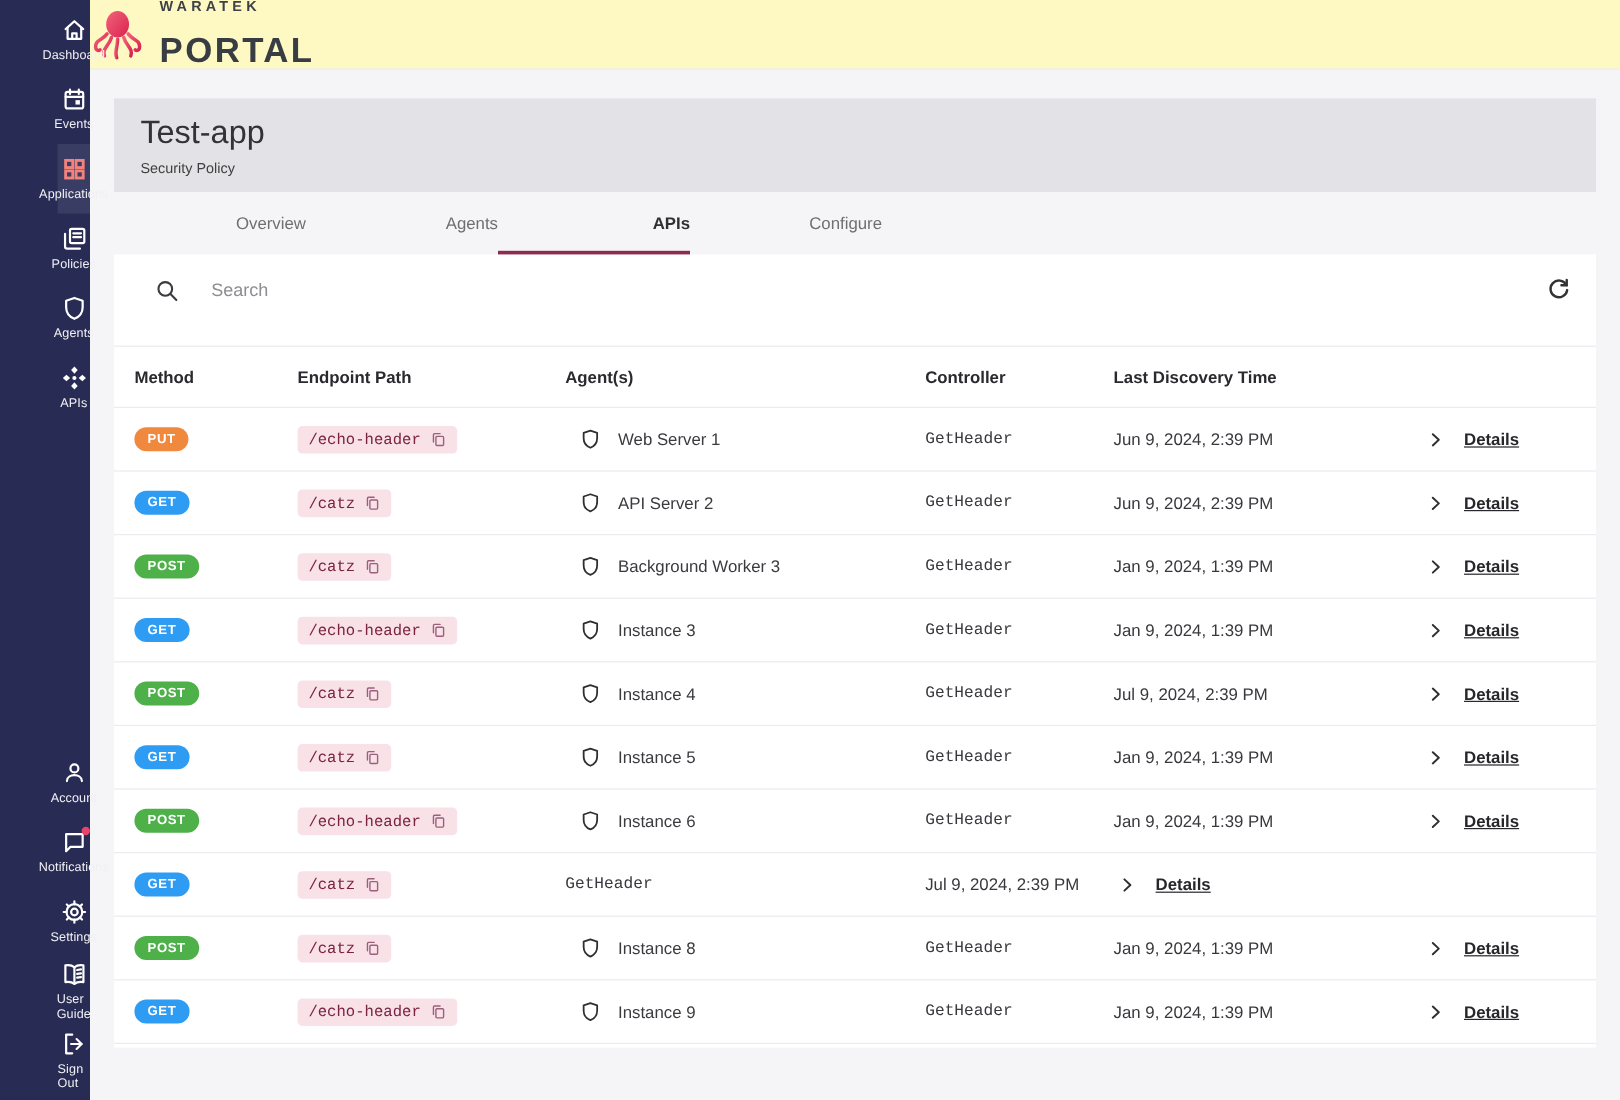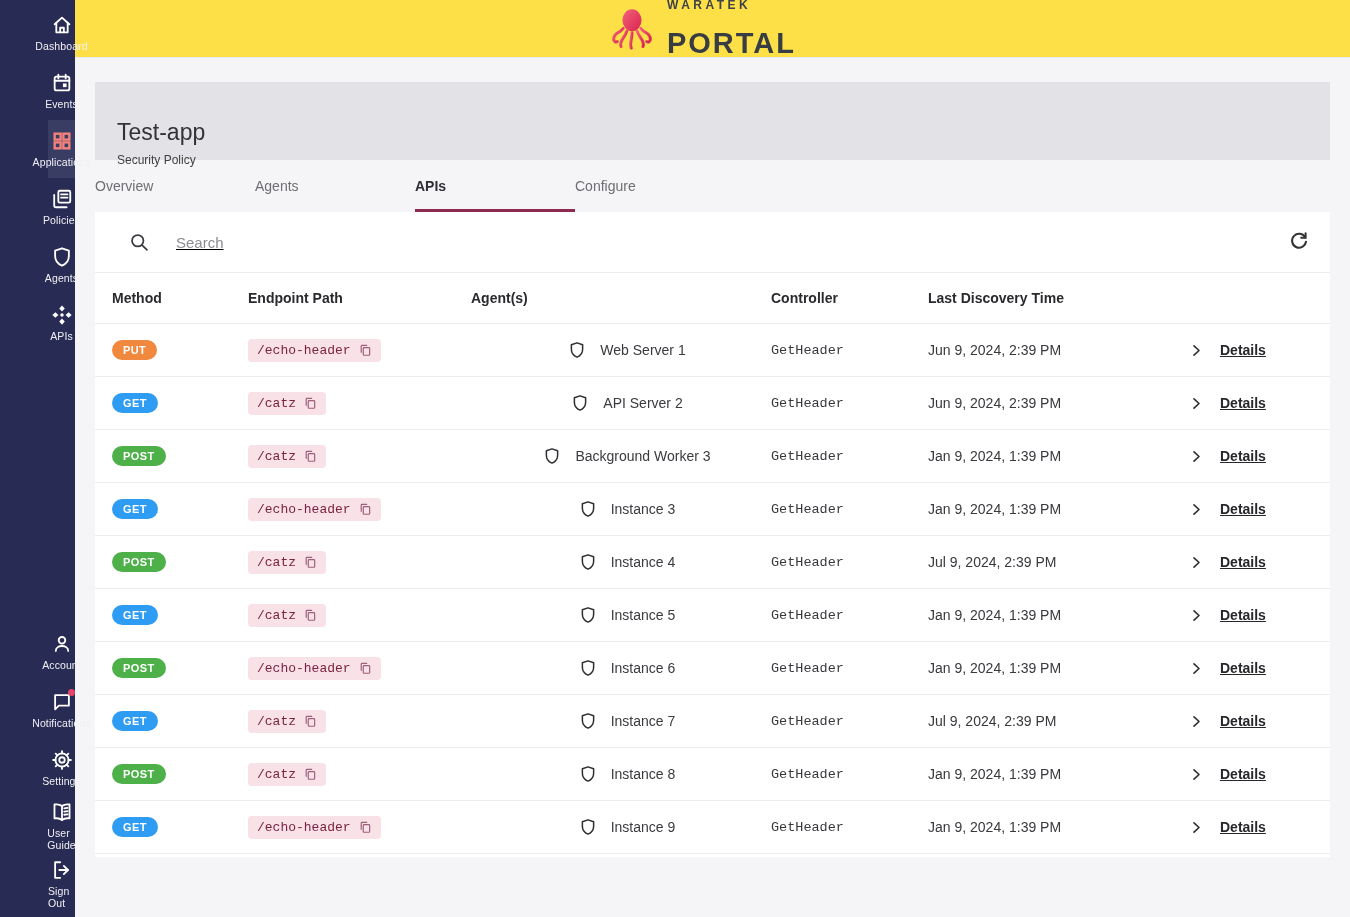"WARATEK" .topbar { background: #fde047 -> #fef9c3; justify-content: center -> flex-start }
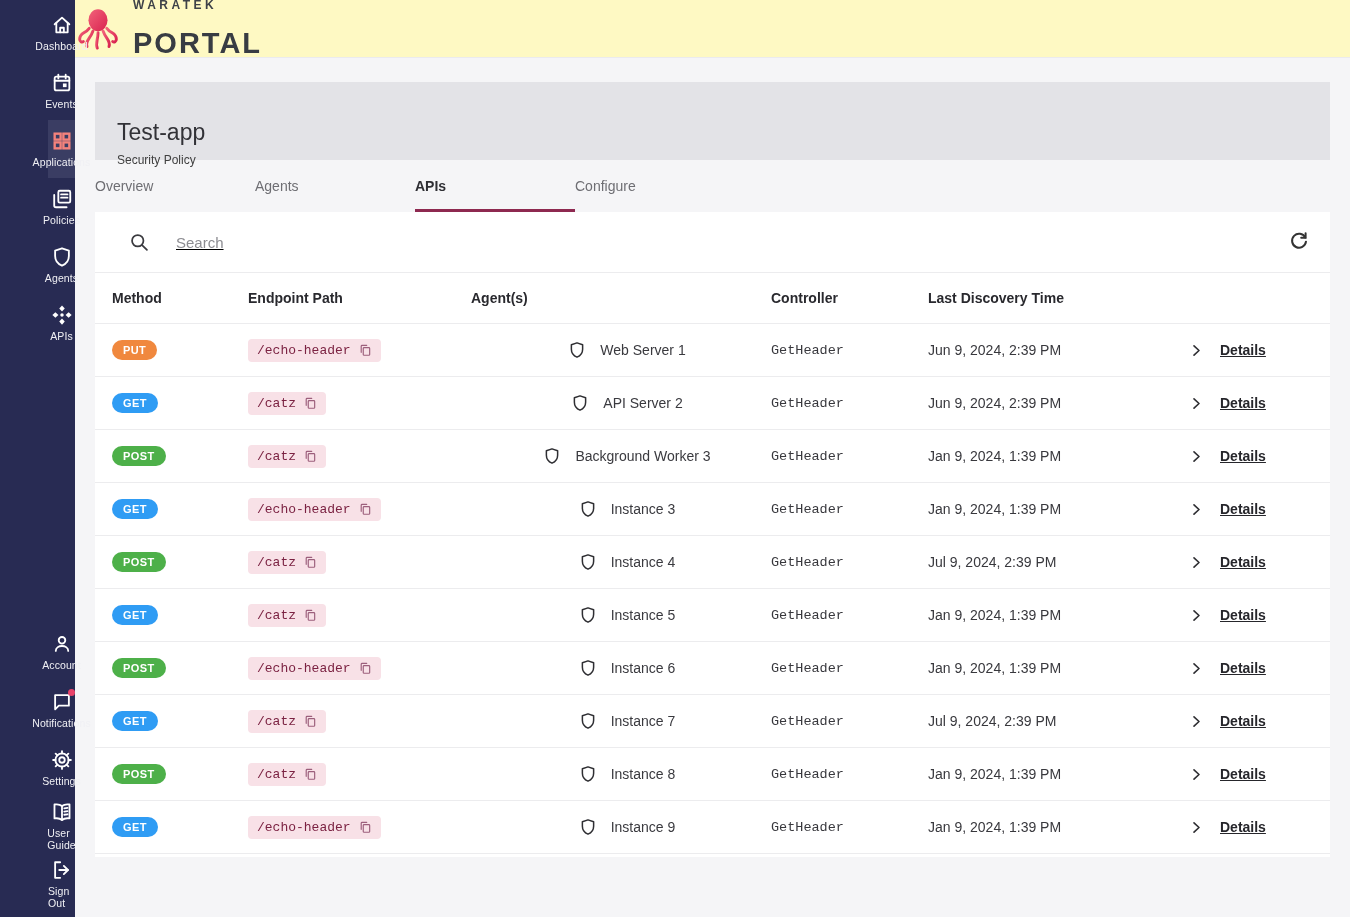"Test-app" .banner-title { font-size: 23px -> 27px; margin-top: 24px -> none }
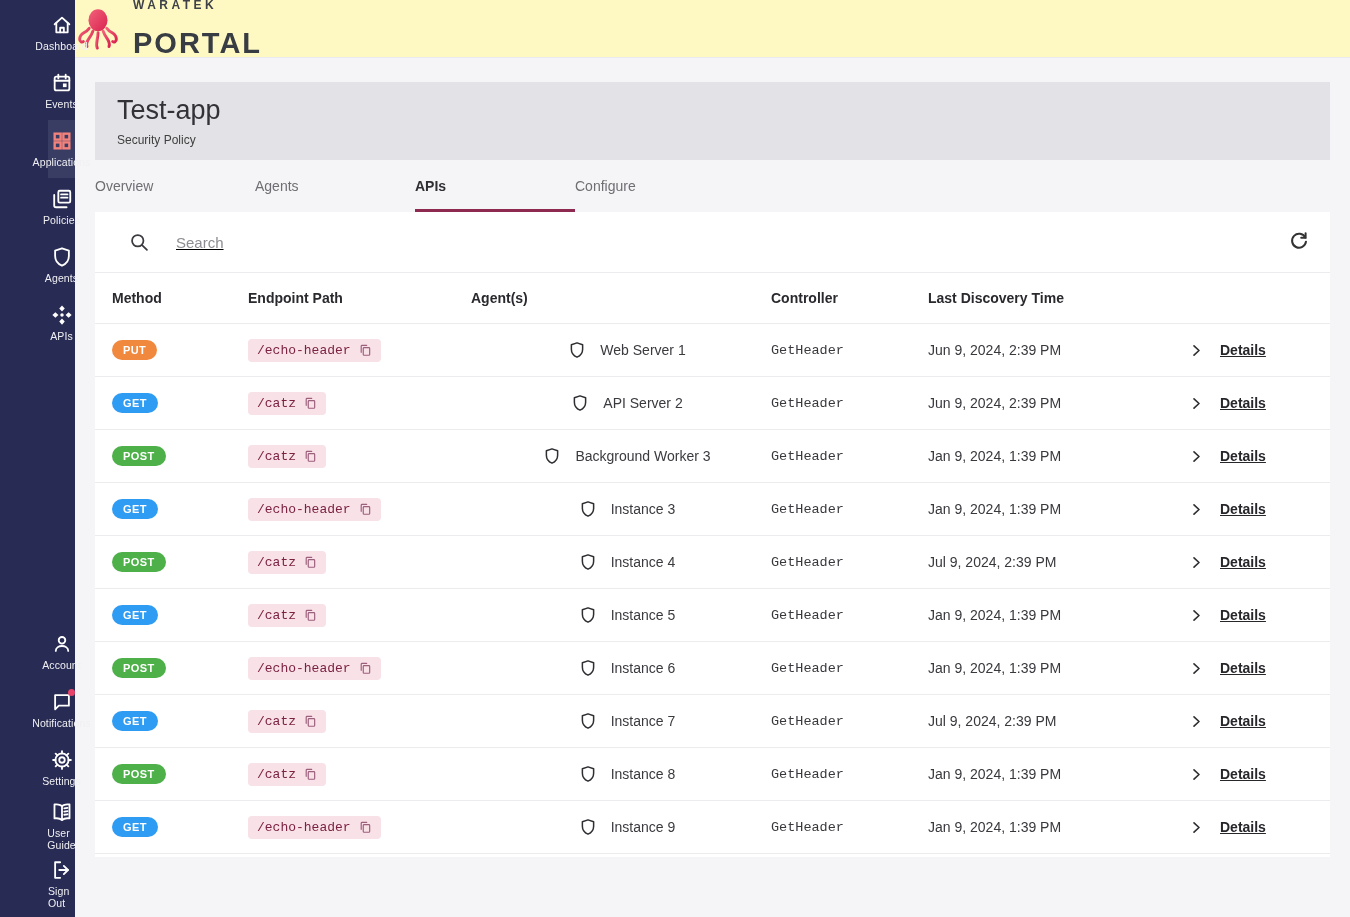"Overview" .tab { justify-content: flex-start -> flex-end }
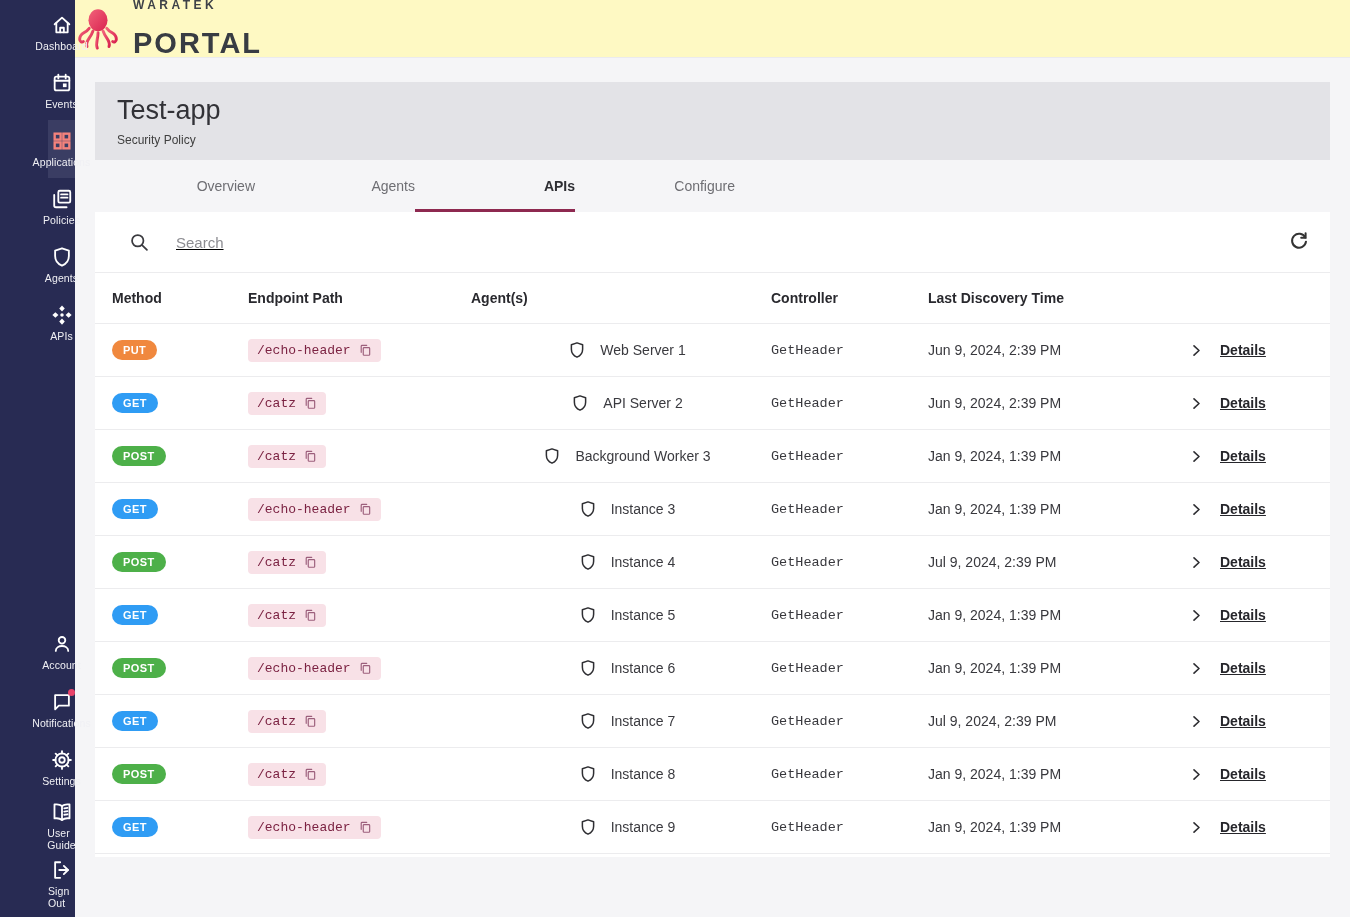"Search" .search-row { padding: 0 20px 0 34px -> 0 20px 16px 34px; text-decoration: underline -> none }
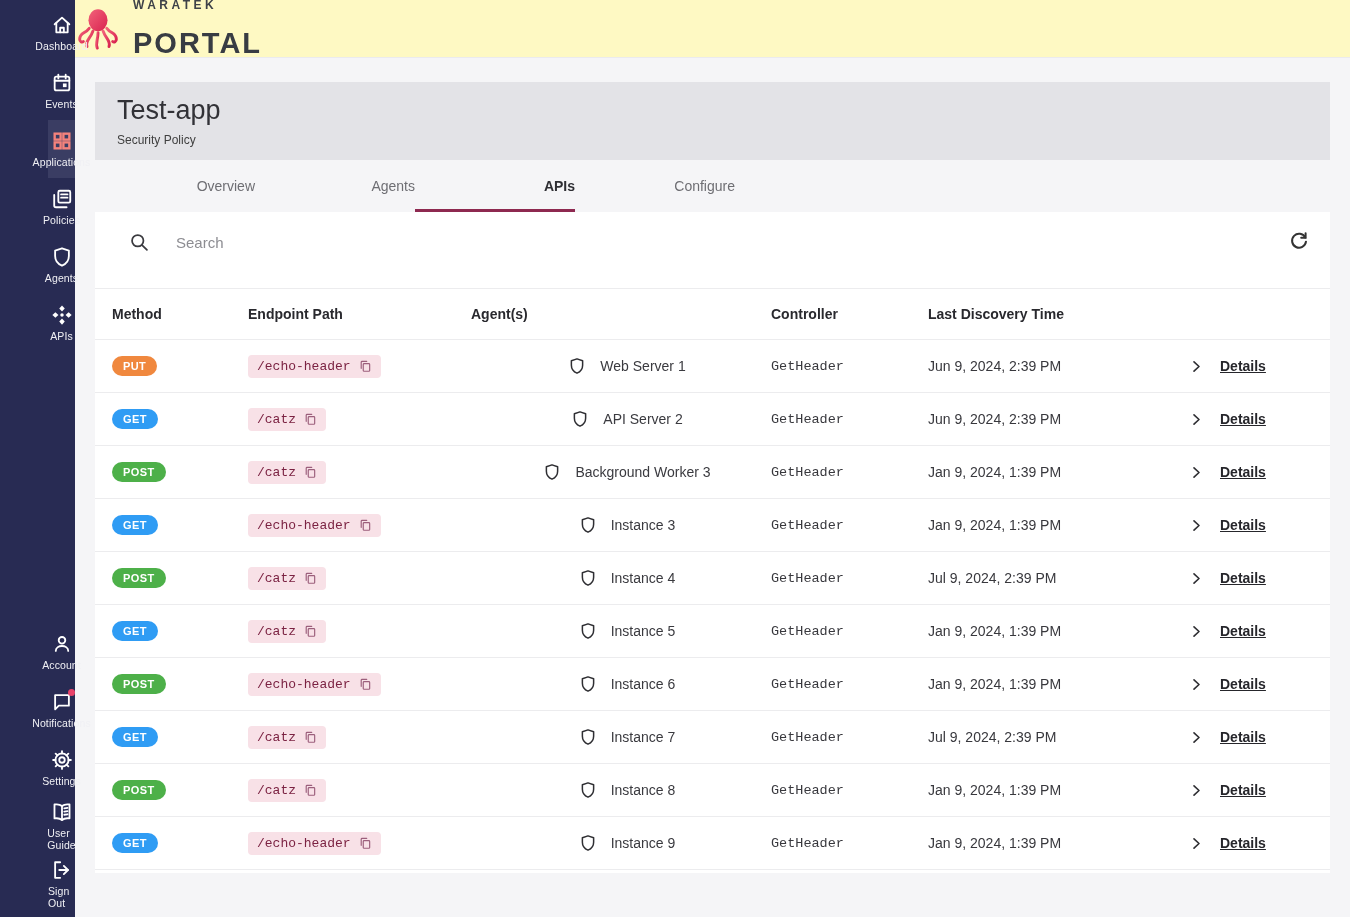"Web Server 1" .agent-cell { justify-content: center -> none }
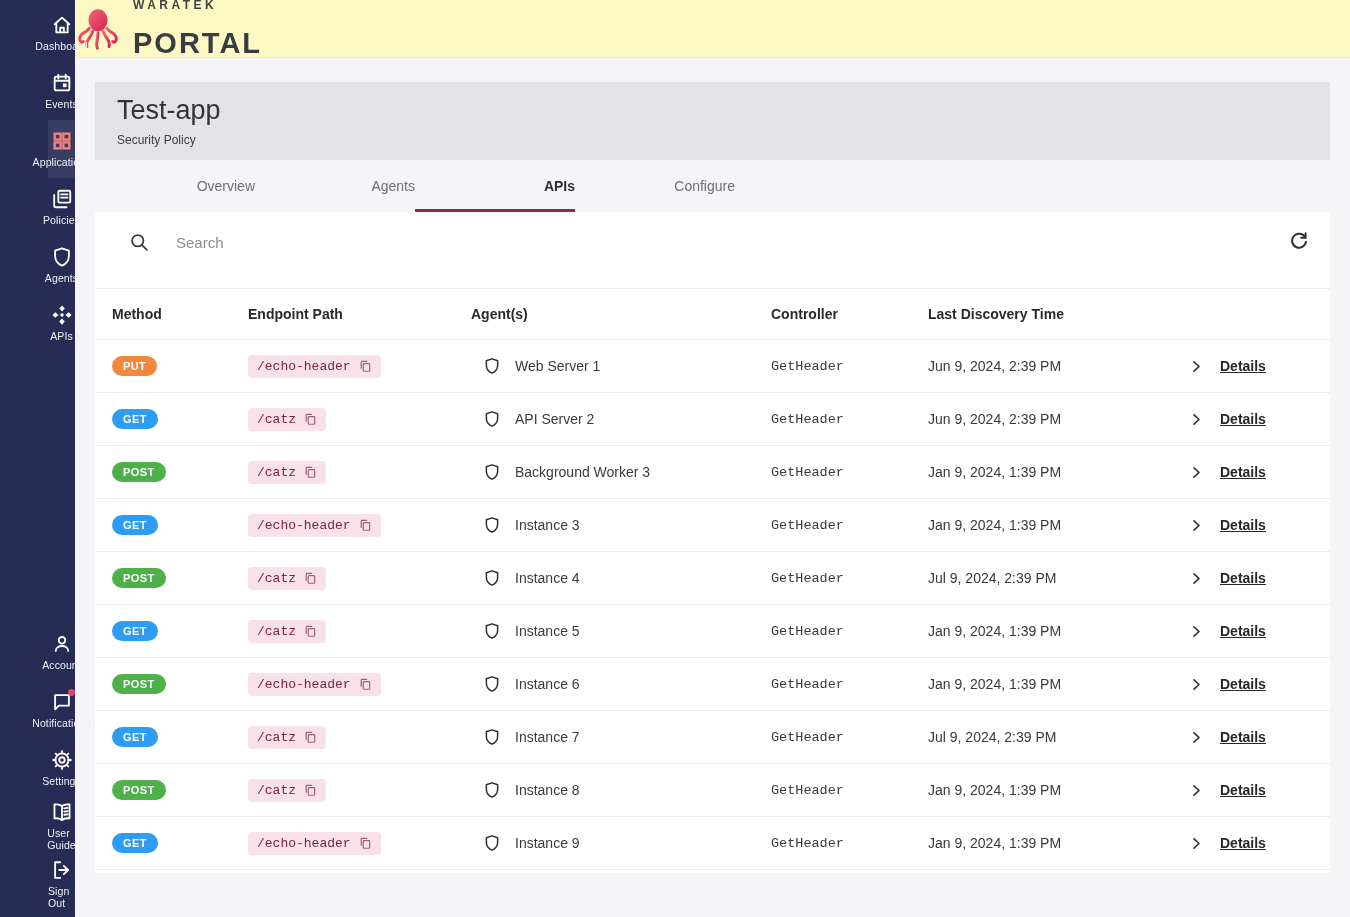"Instance 7" div.agent-cell { html: <div> <span> <svg> <path></path> </svg> </span> <span>Instance 7</span> </div> -> none }
